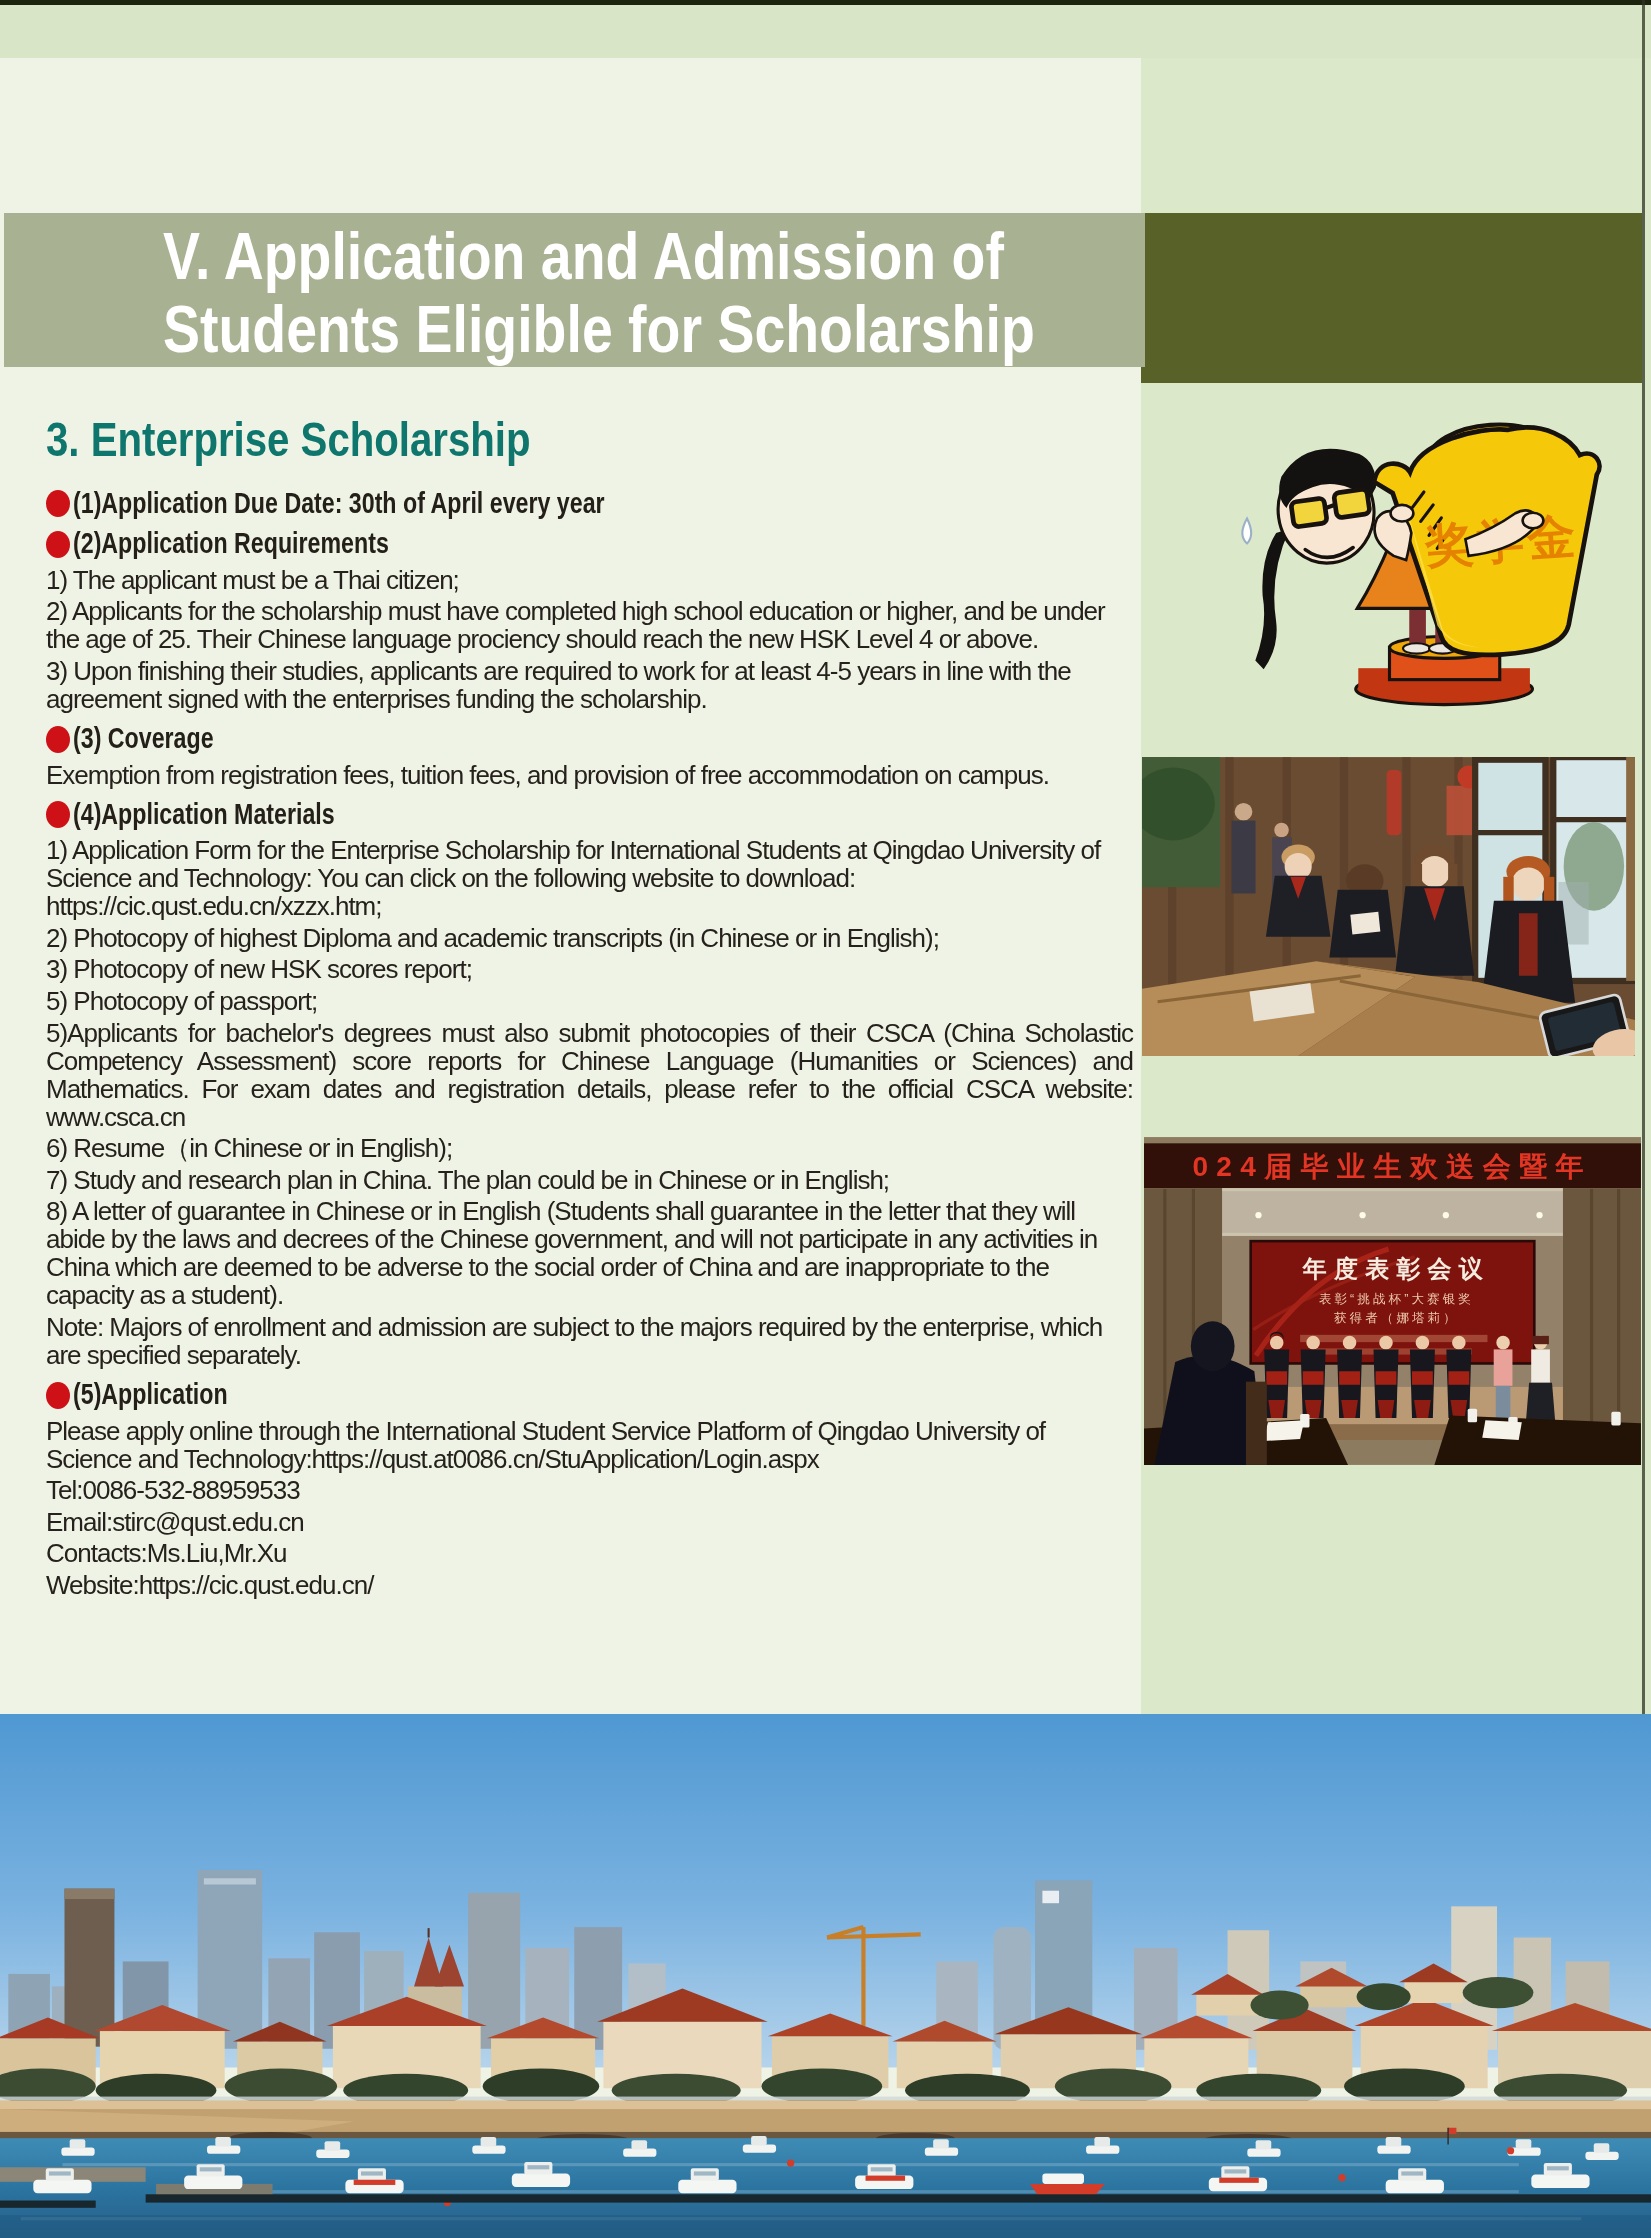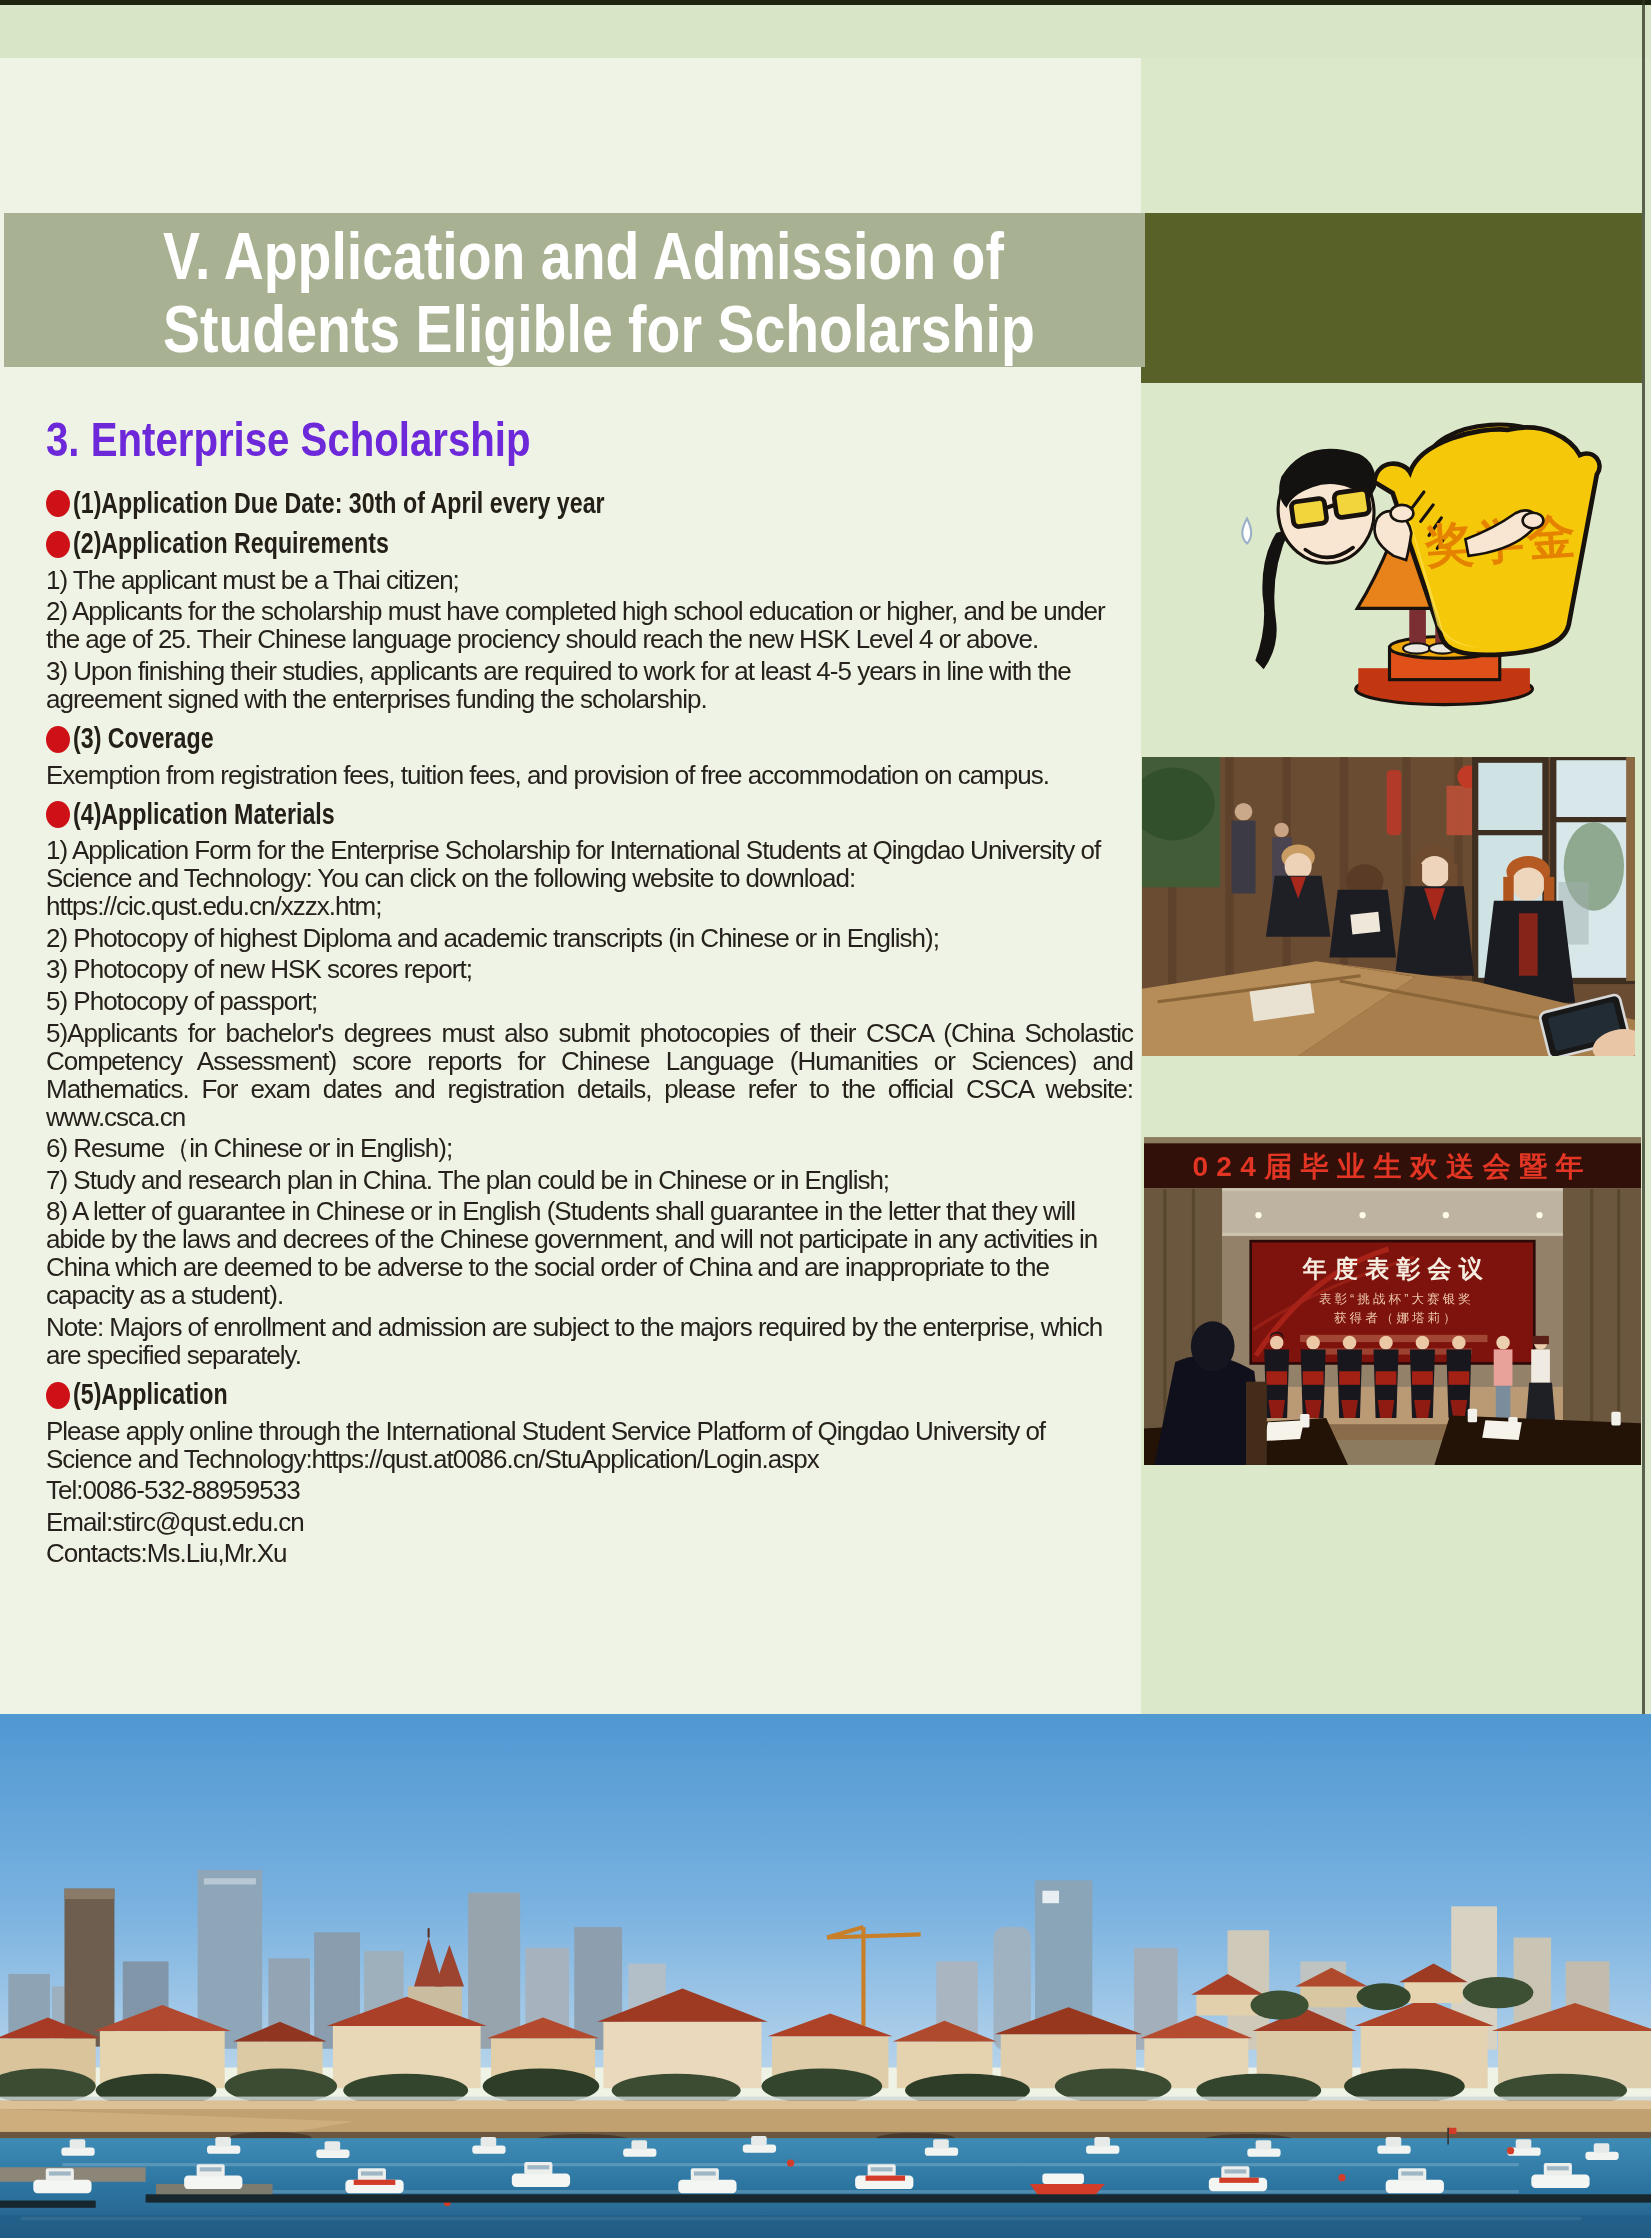"3. Enterprise Scholarship" .h-green { color: #6d28d9 -> #0f766e }
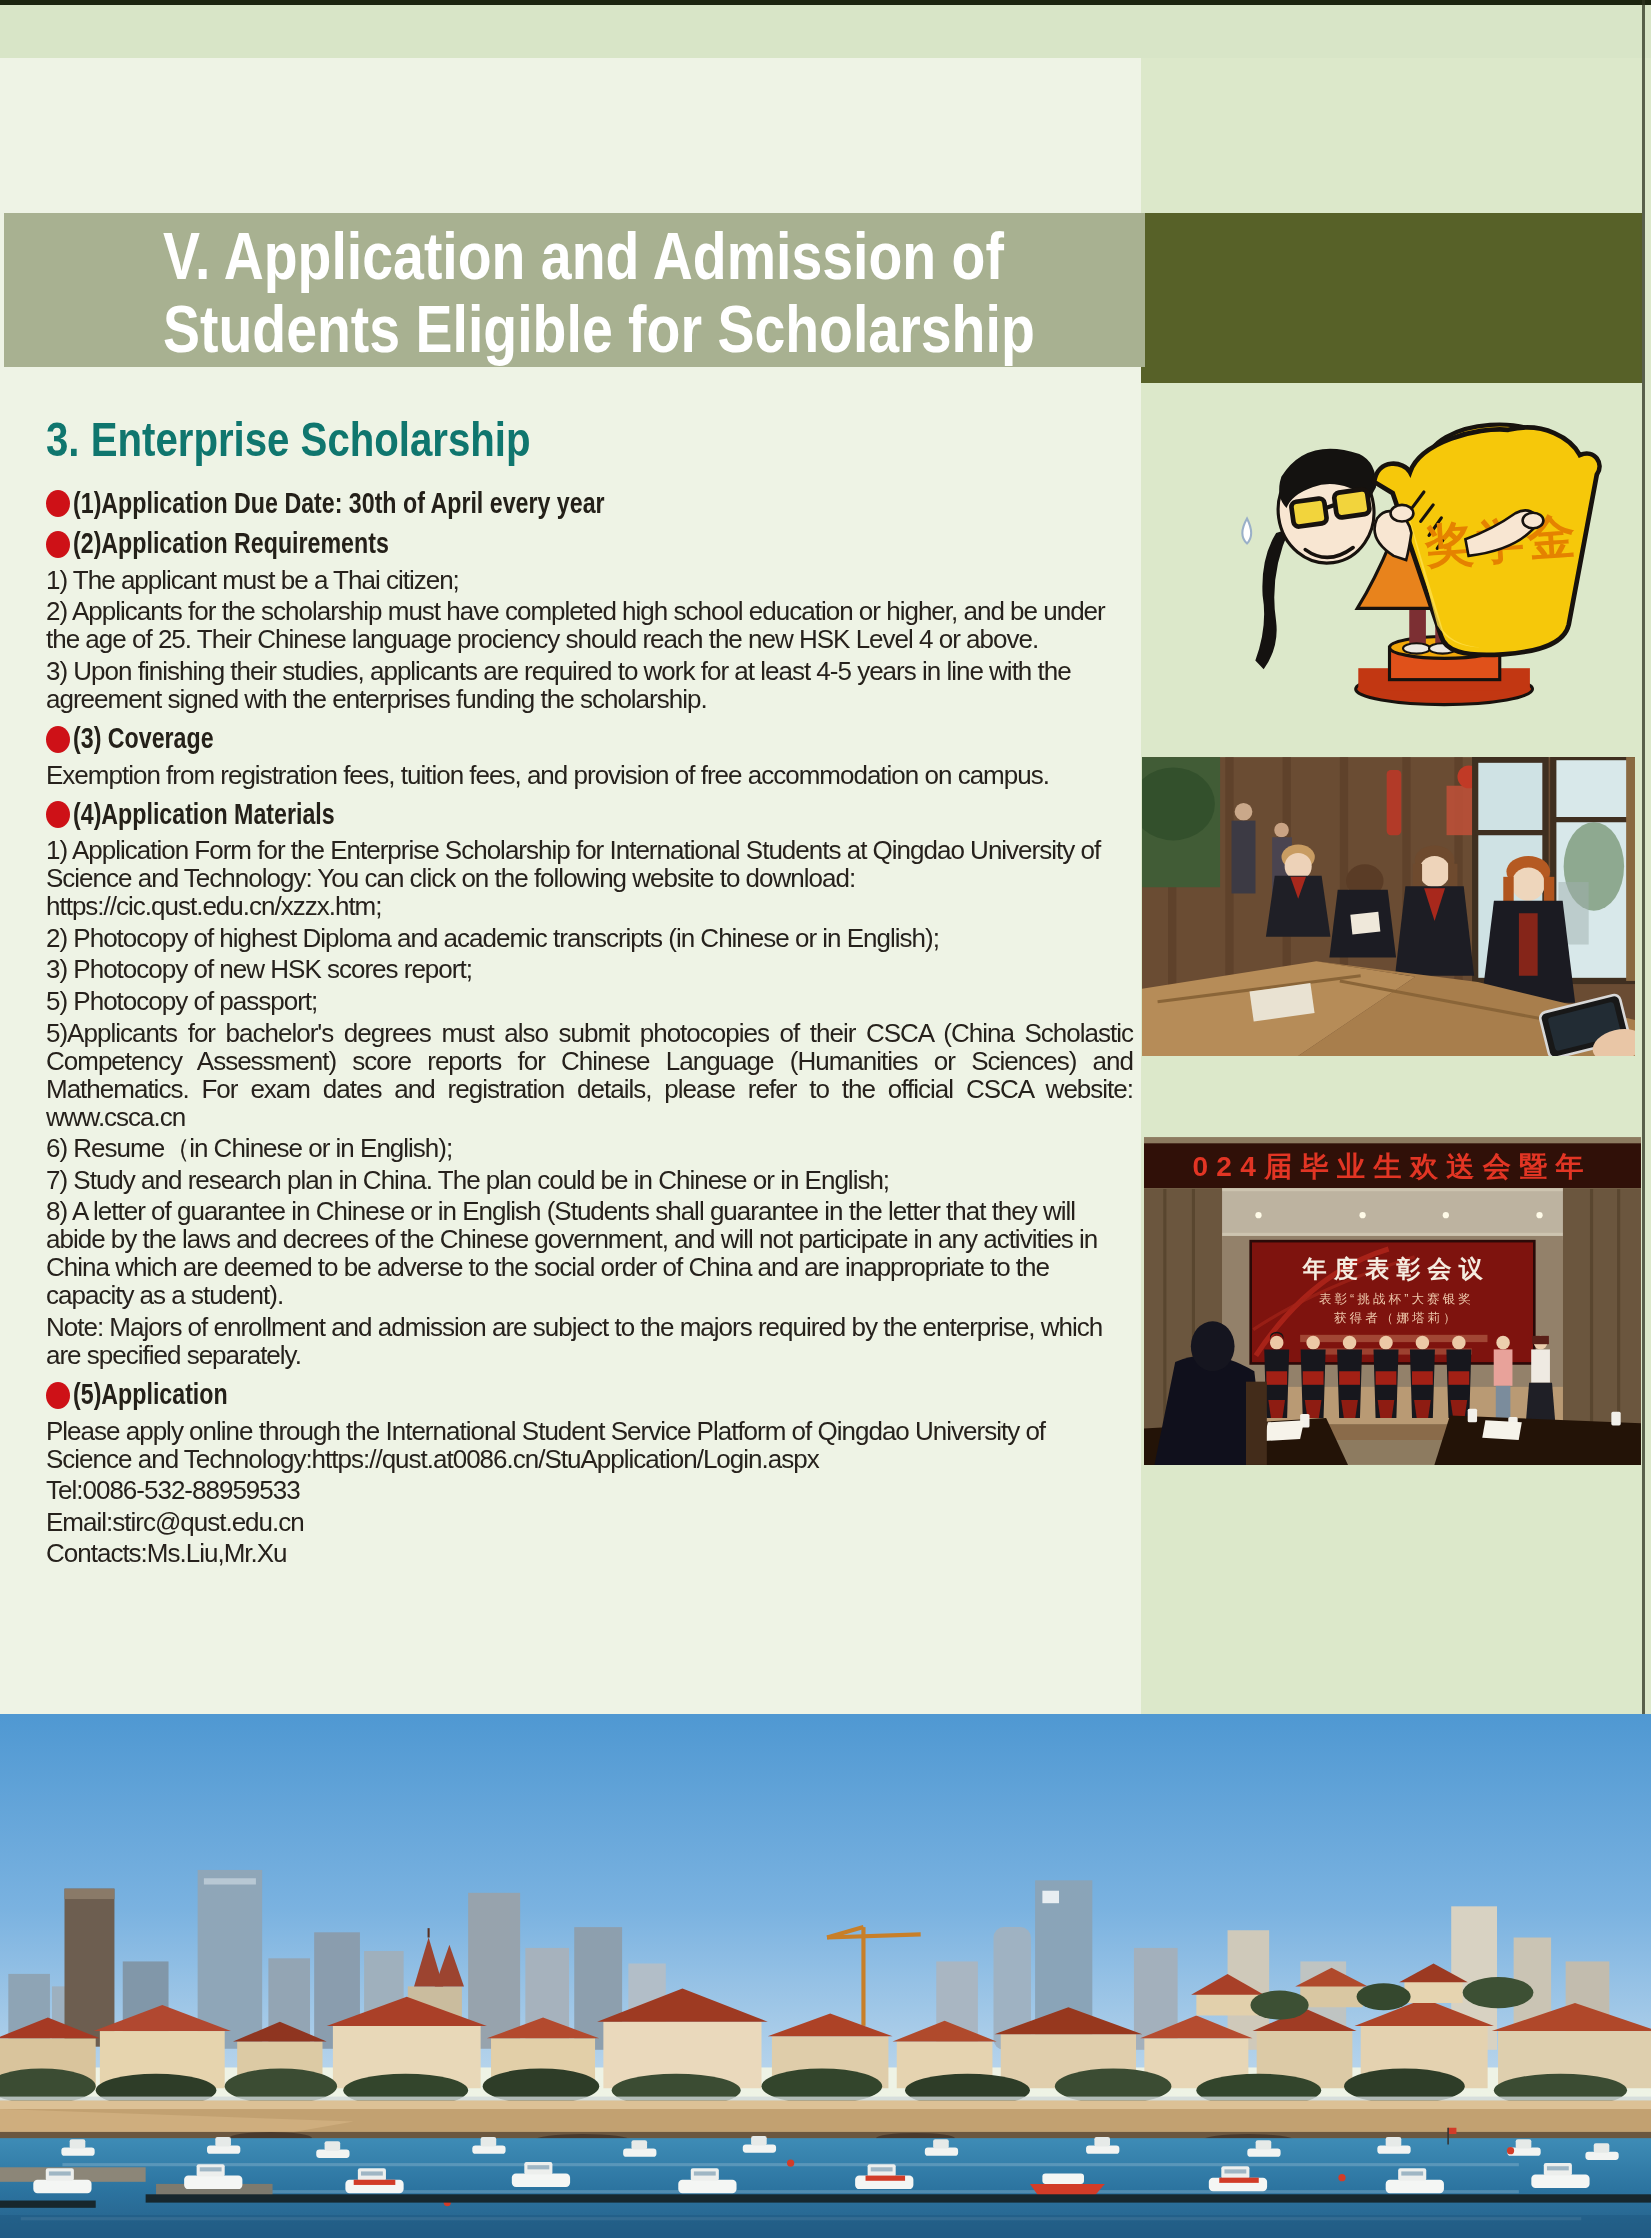"Website:https://cic.qust.edu.cn/" div.sec { html: none -> <div>Website:https://cic.qust.edu.cn/</div> }
